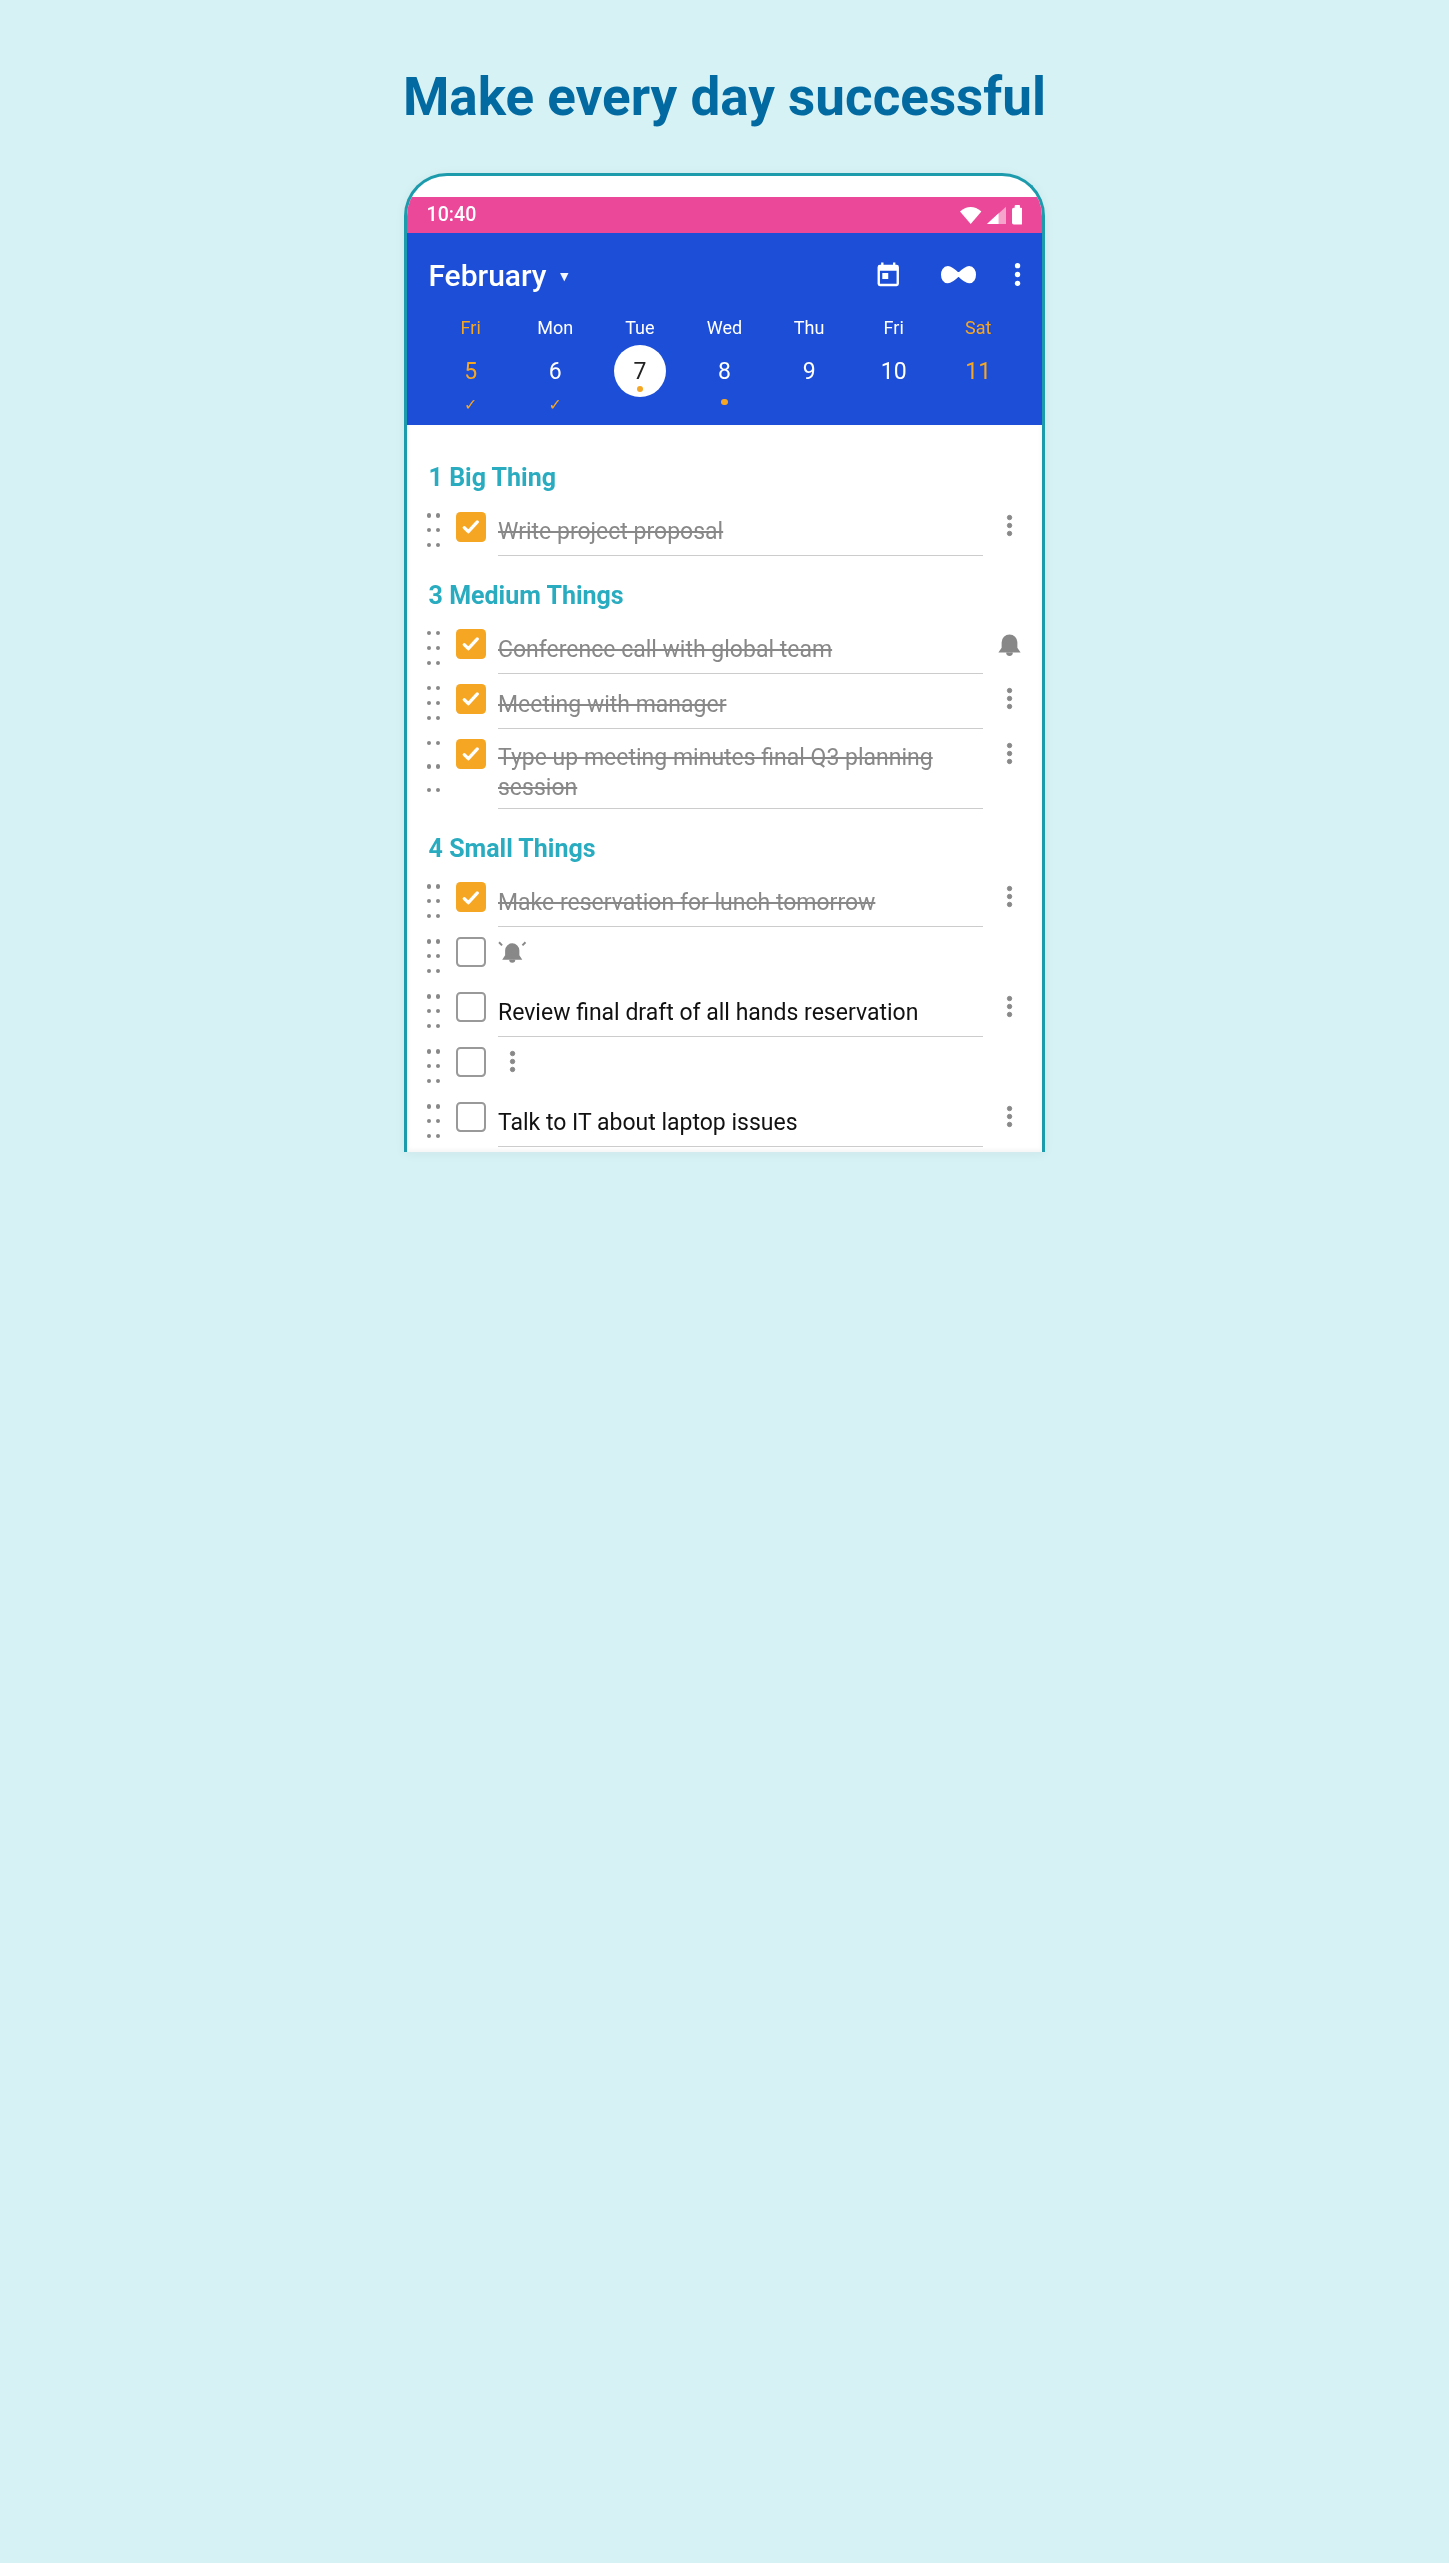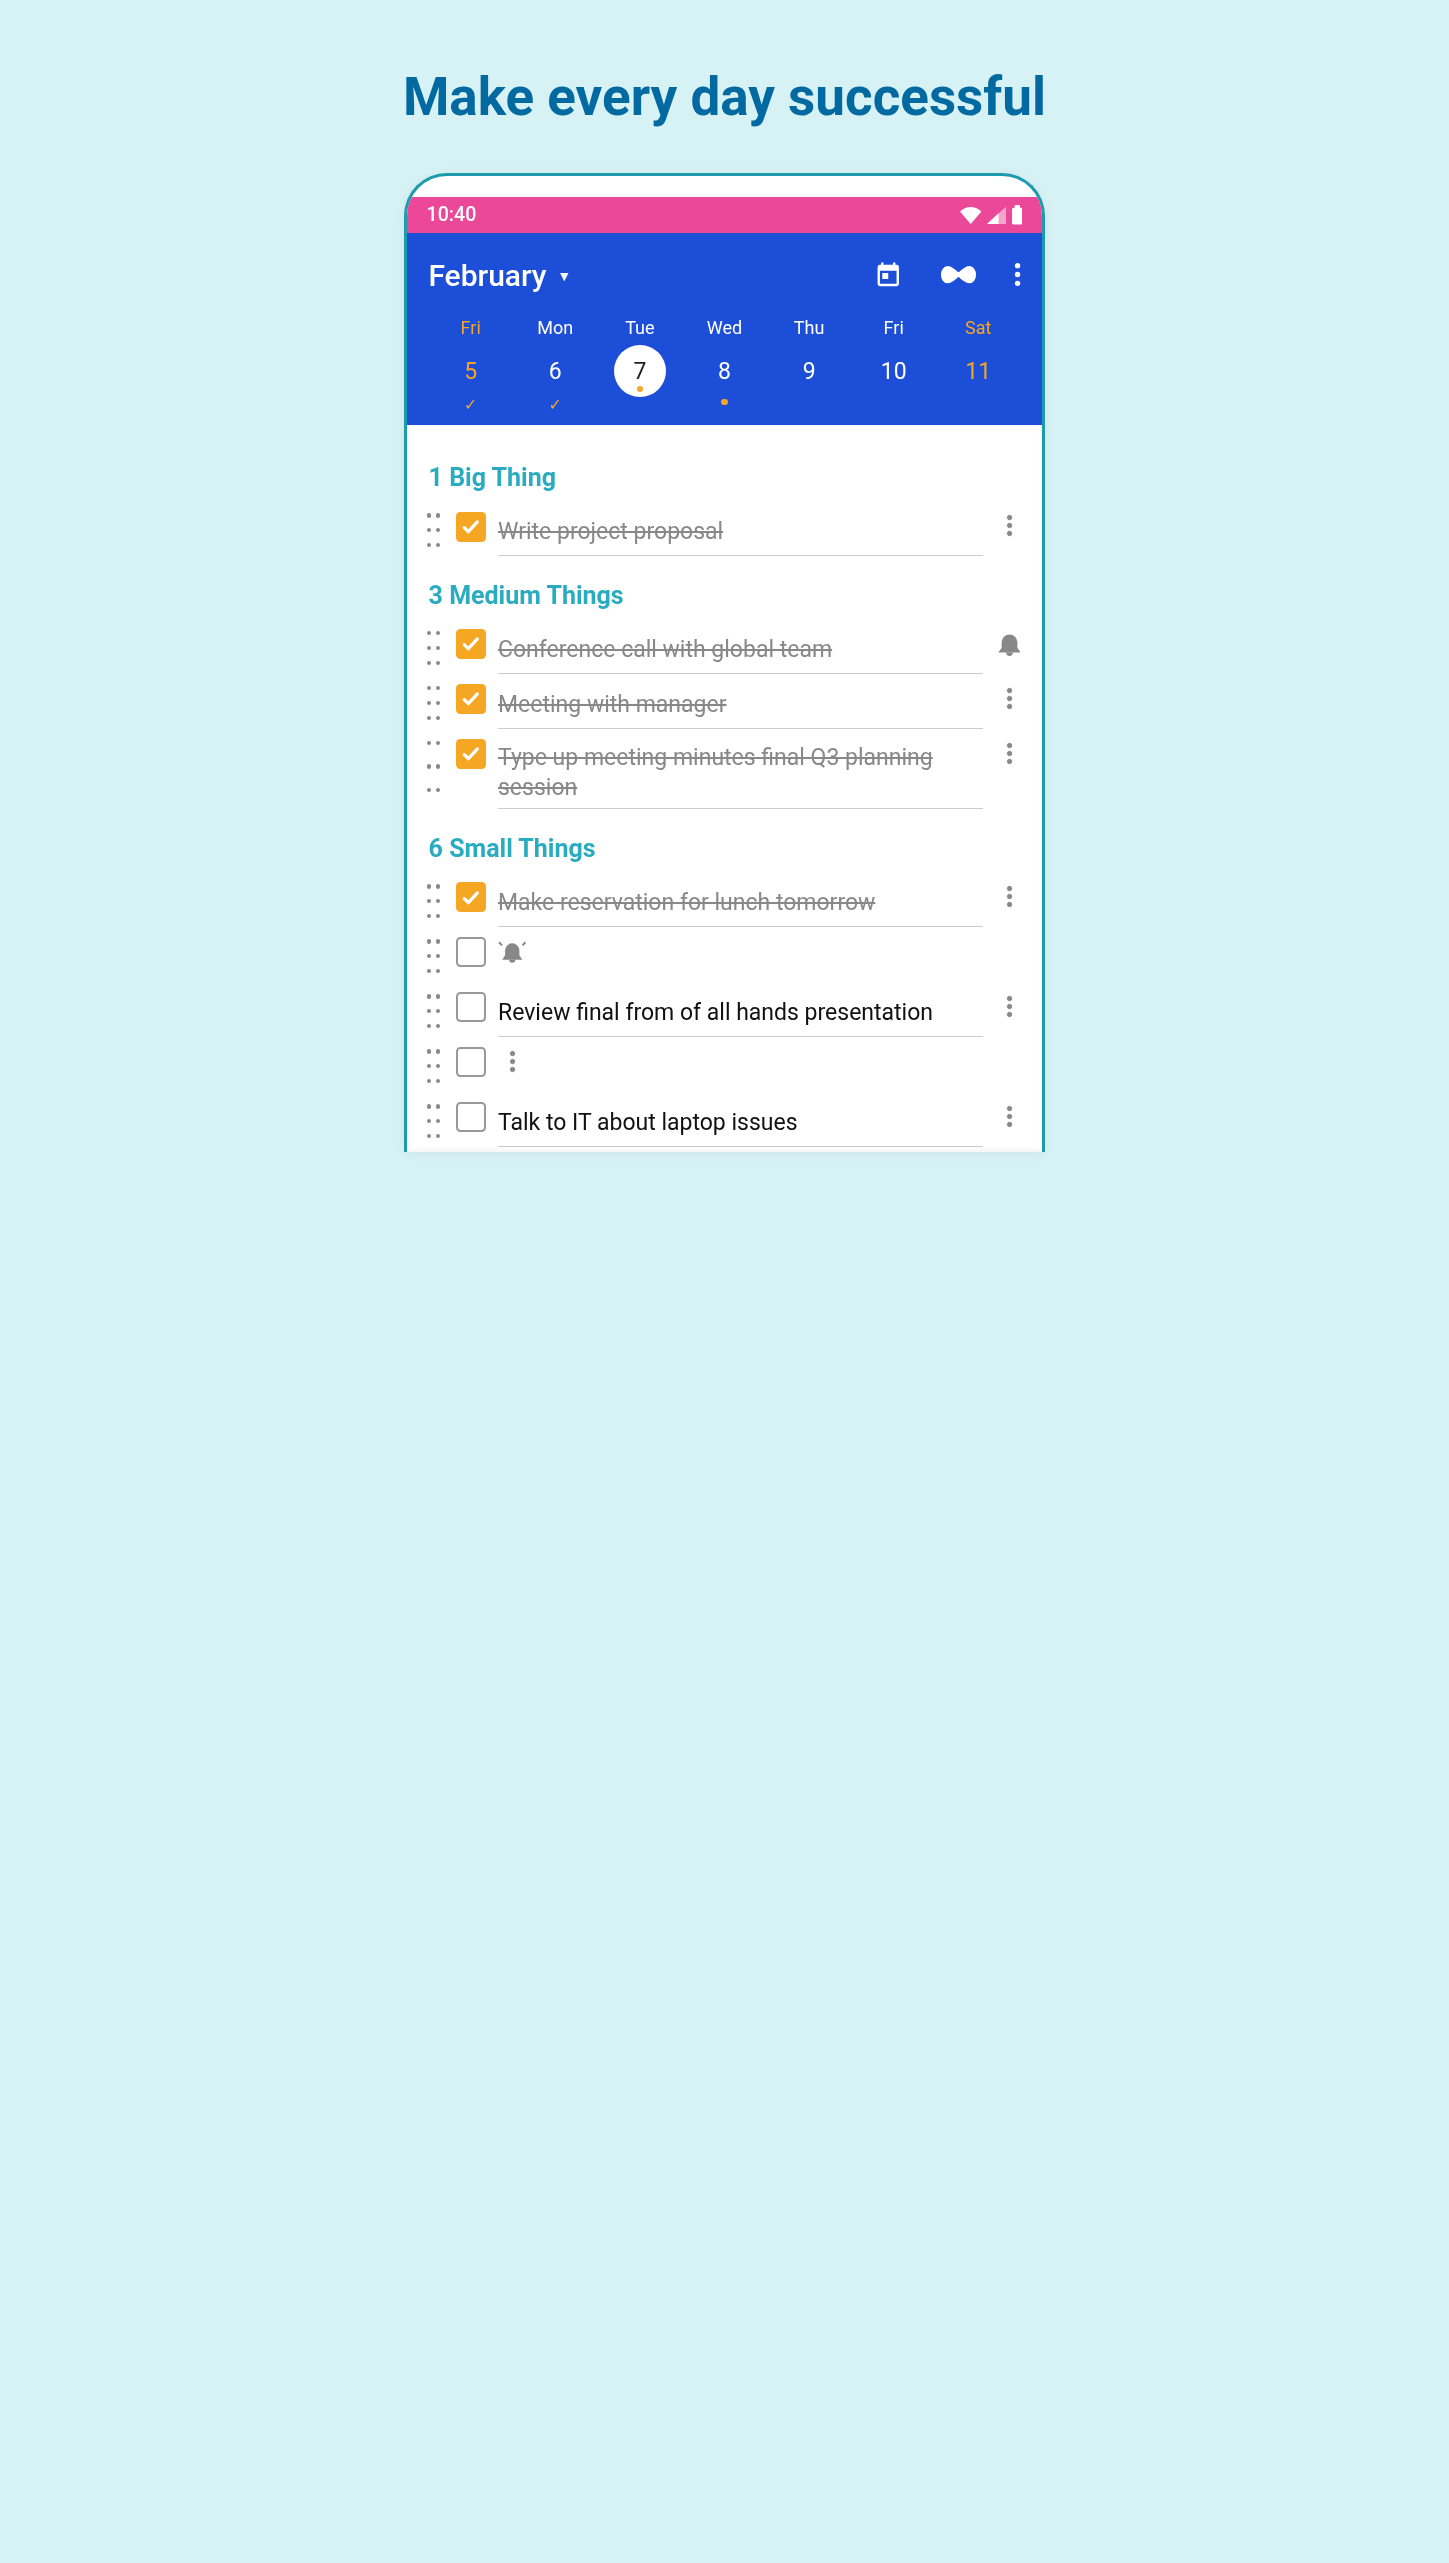"6 Small Things" div.section-title { text: 6 -> 4 }
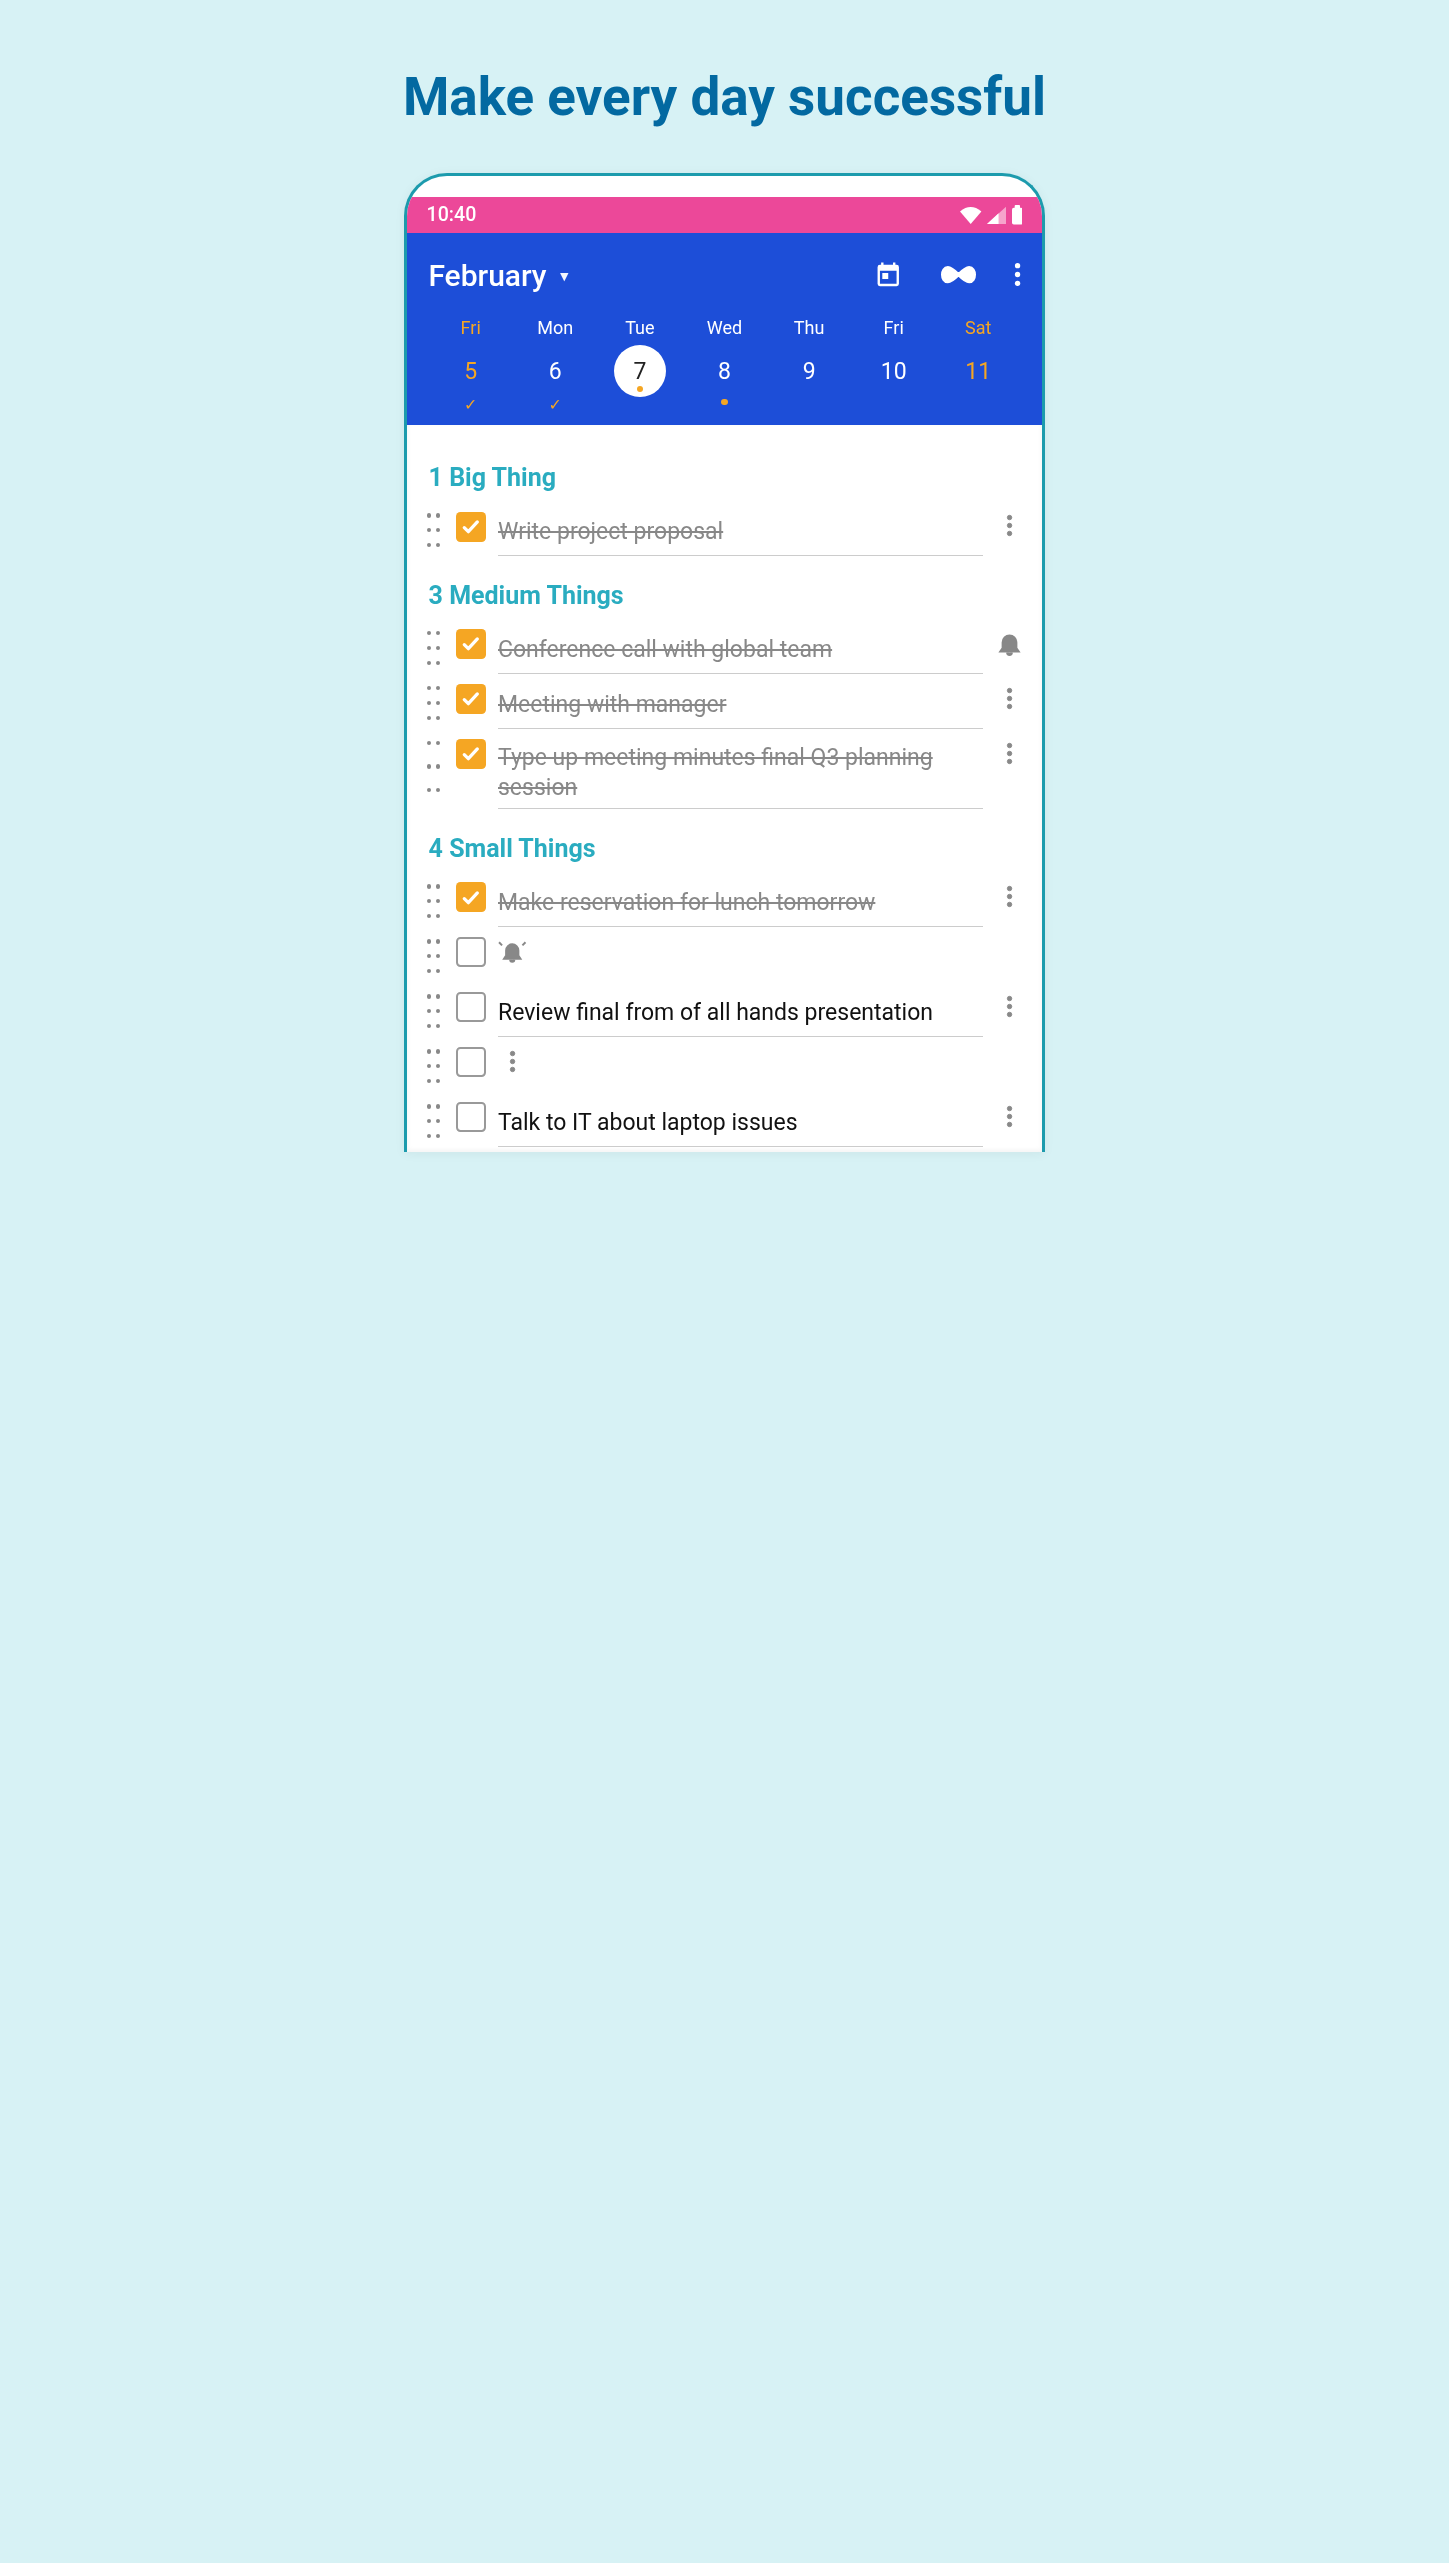"Review final from of all" span.task-text { text: from of all hands presentation -> draft of all hands reservation }
